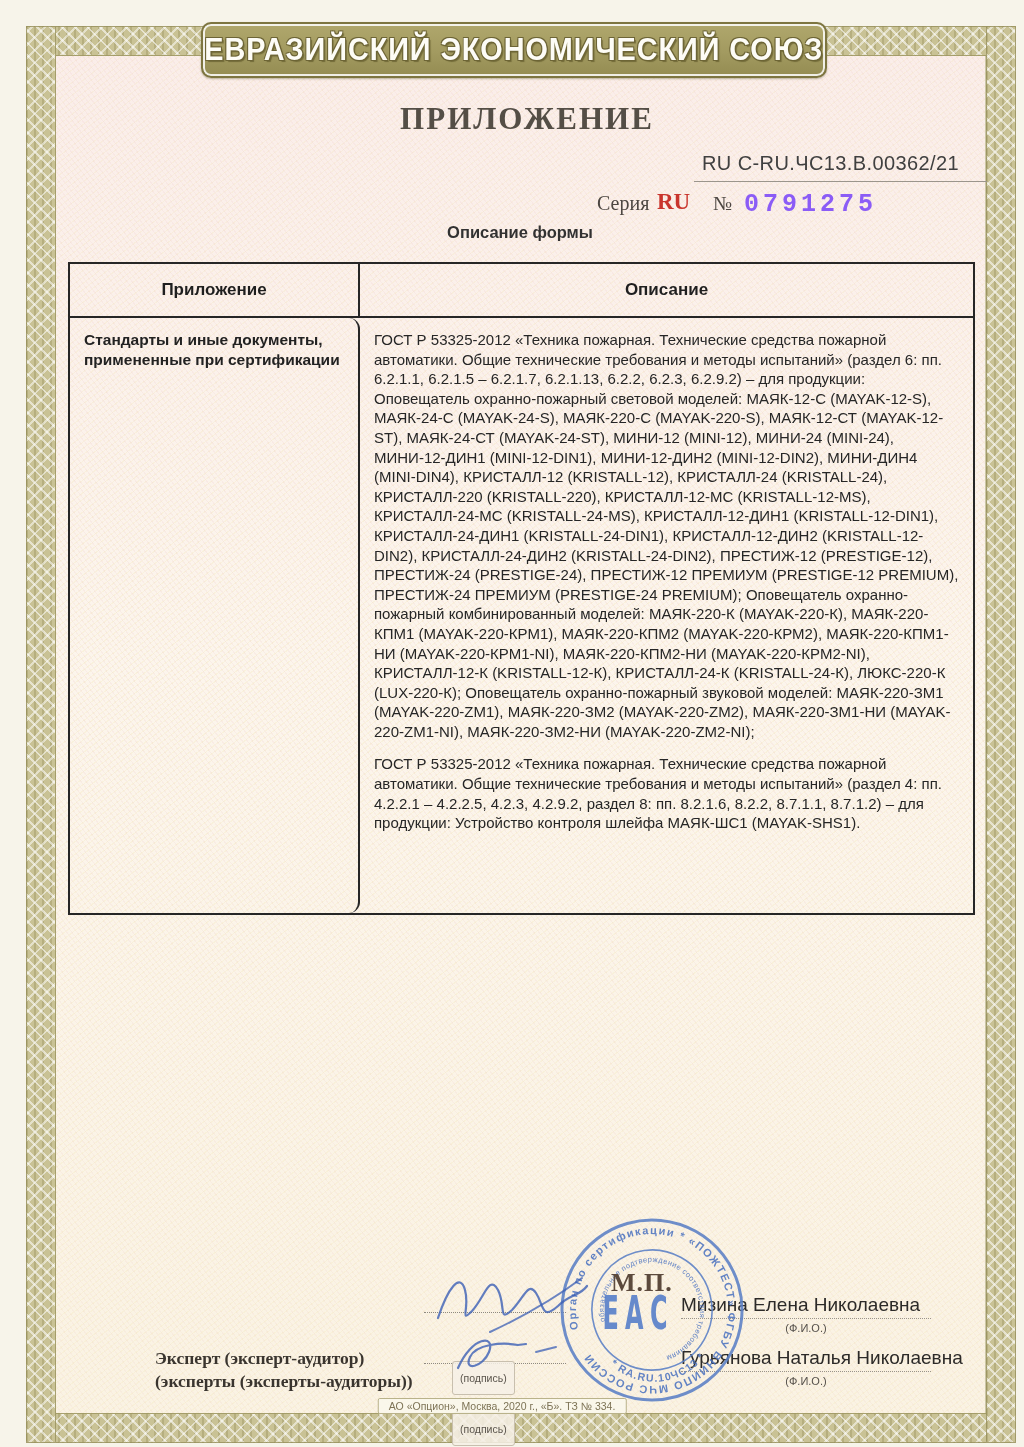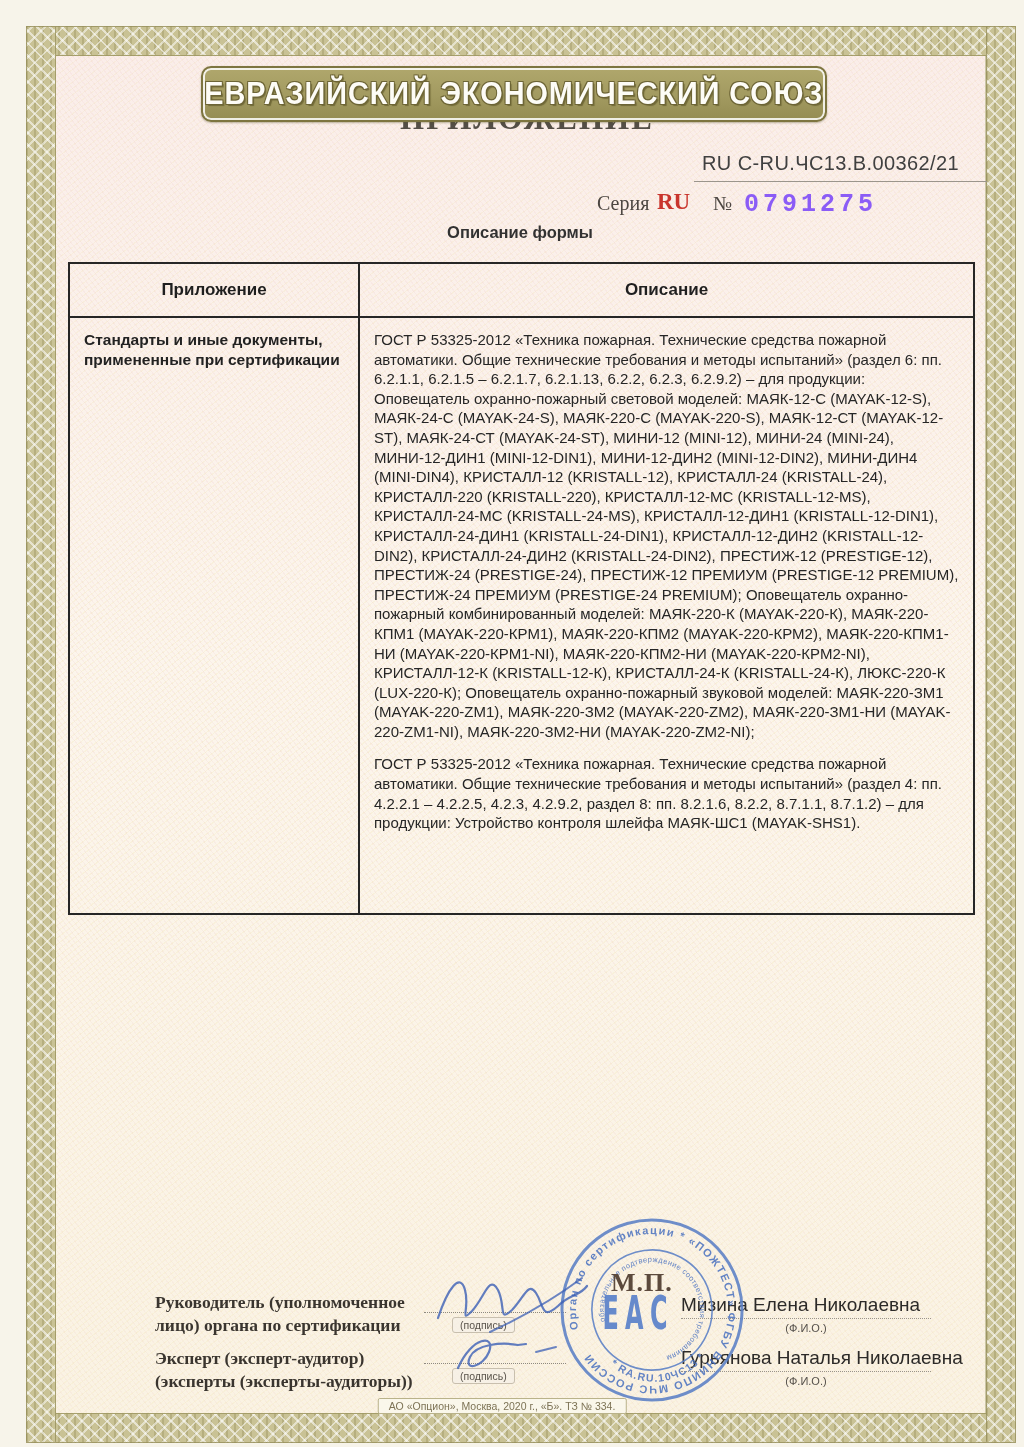"ЕВРАЗИЙСКИЙ ЭКОНОМИЧЕСКИЙ СОЮЗ" .banner { margin-top: 44px -> none }
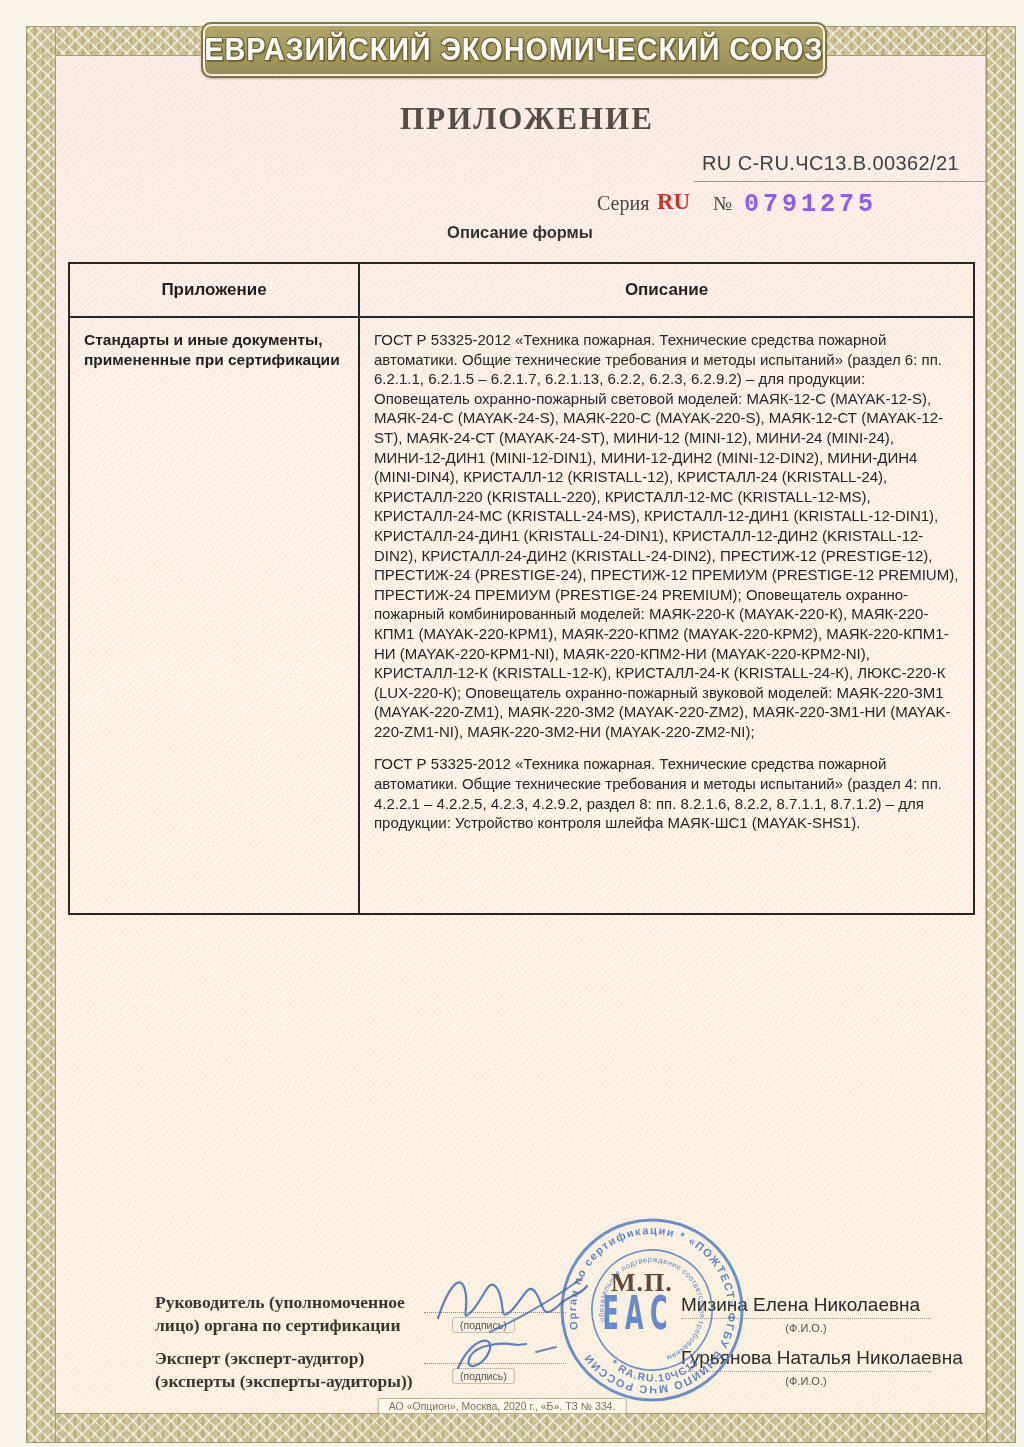"Стандарты и иные документы, примененные" .td { border-radius: none -> 11px }
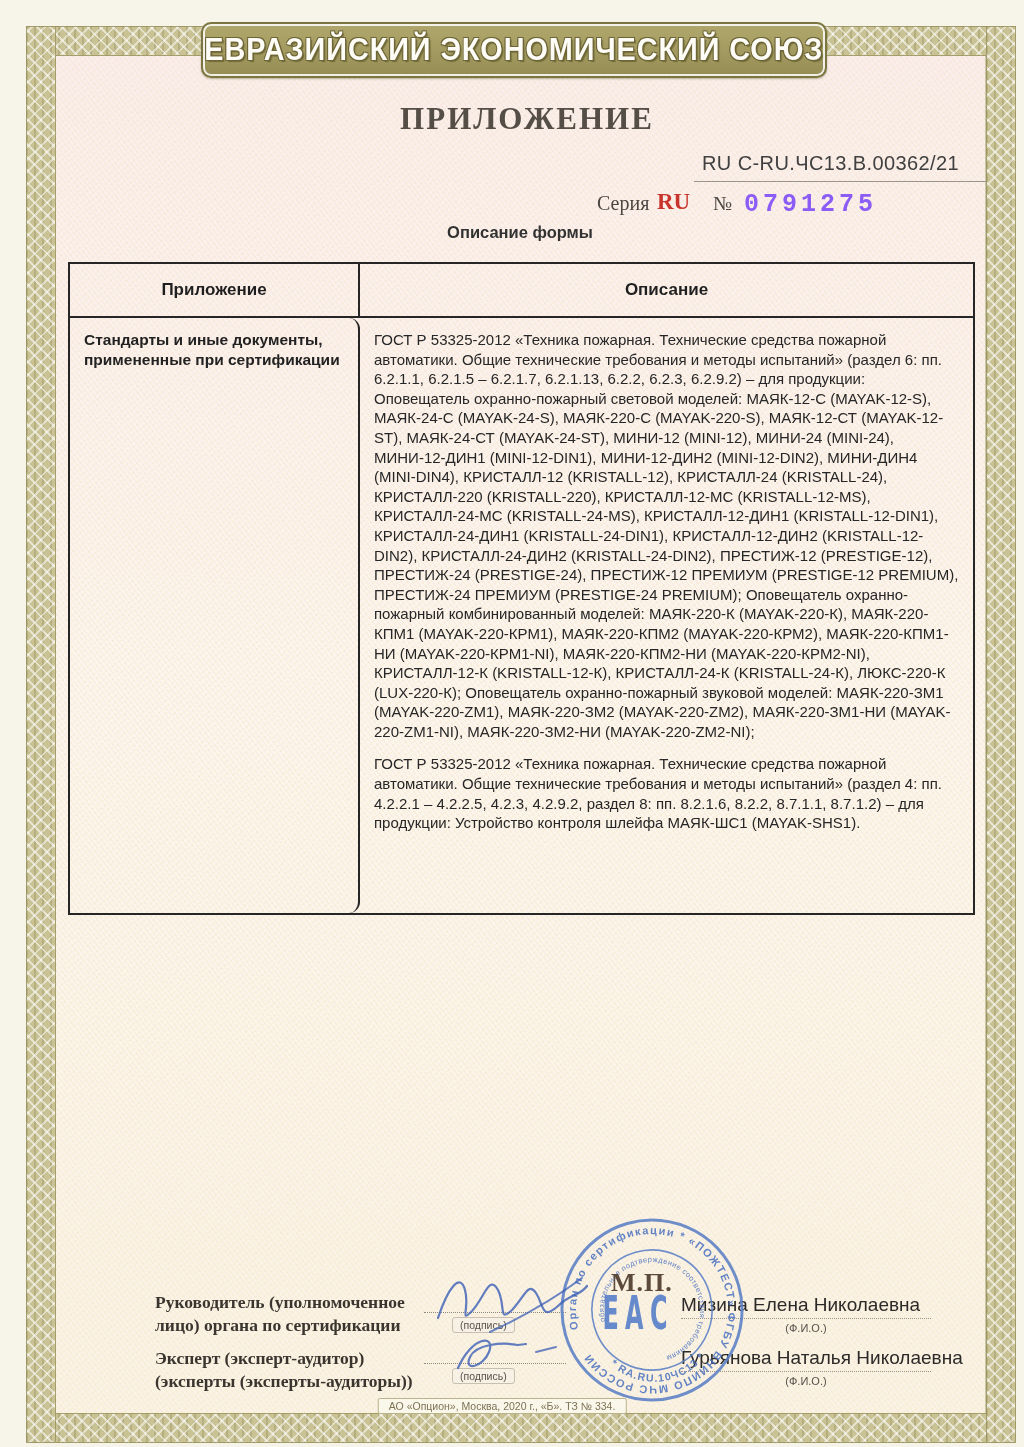"Руководитель (уполномоченное лицо)" div.sig-label { html: <div>Руководитель (уполномоченное лицо) органа по сертификации</div> -> none }
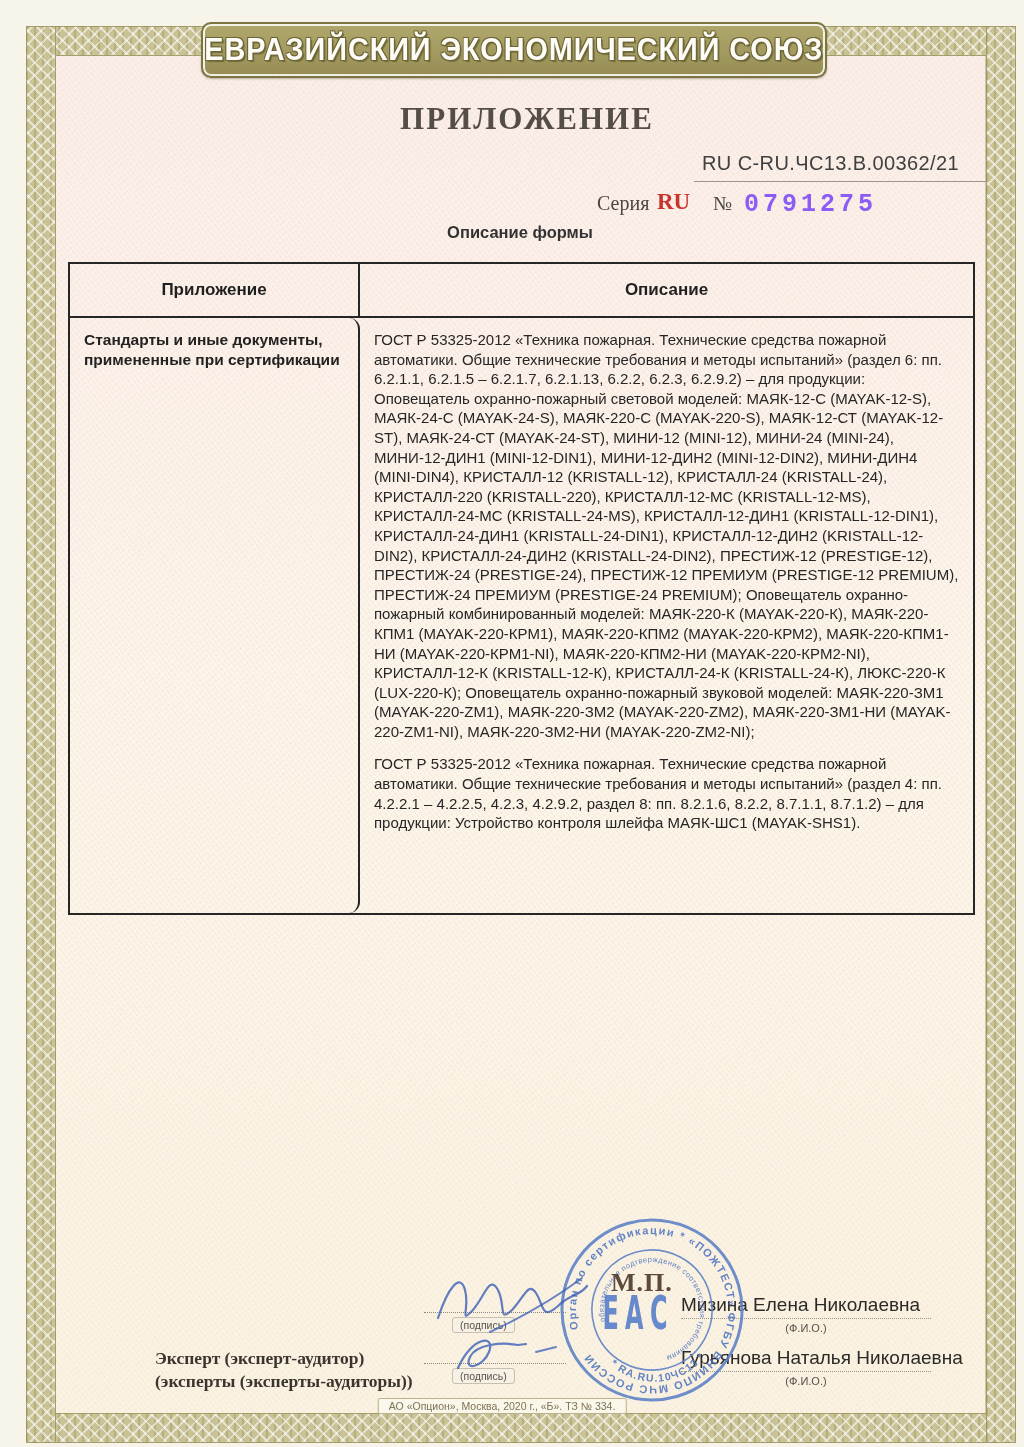"(подпись)" .sig-caption { margin-top: none -> 44px; padding: 1px 7px -> 10px 7px }
